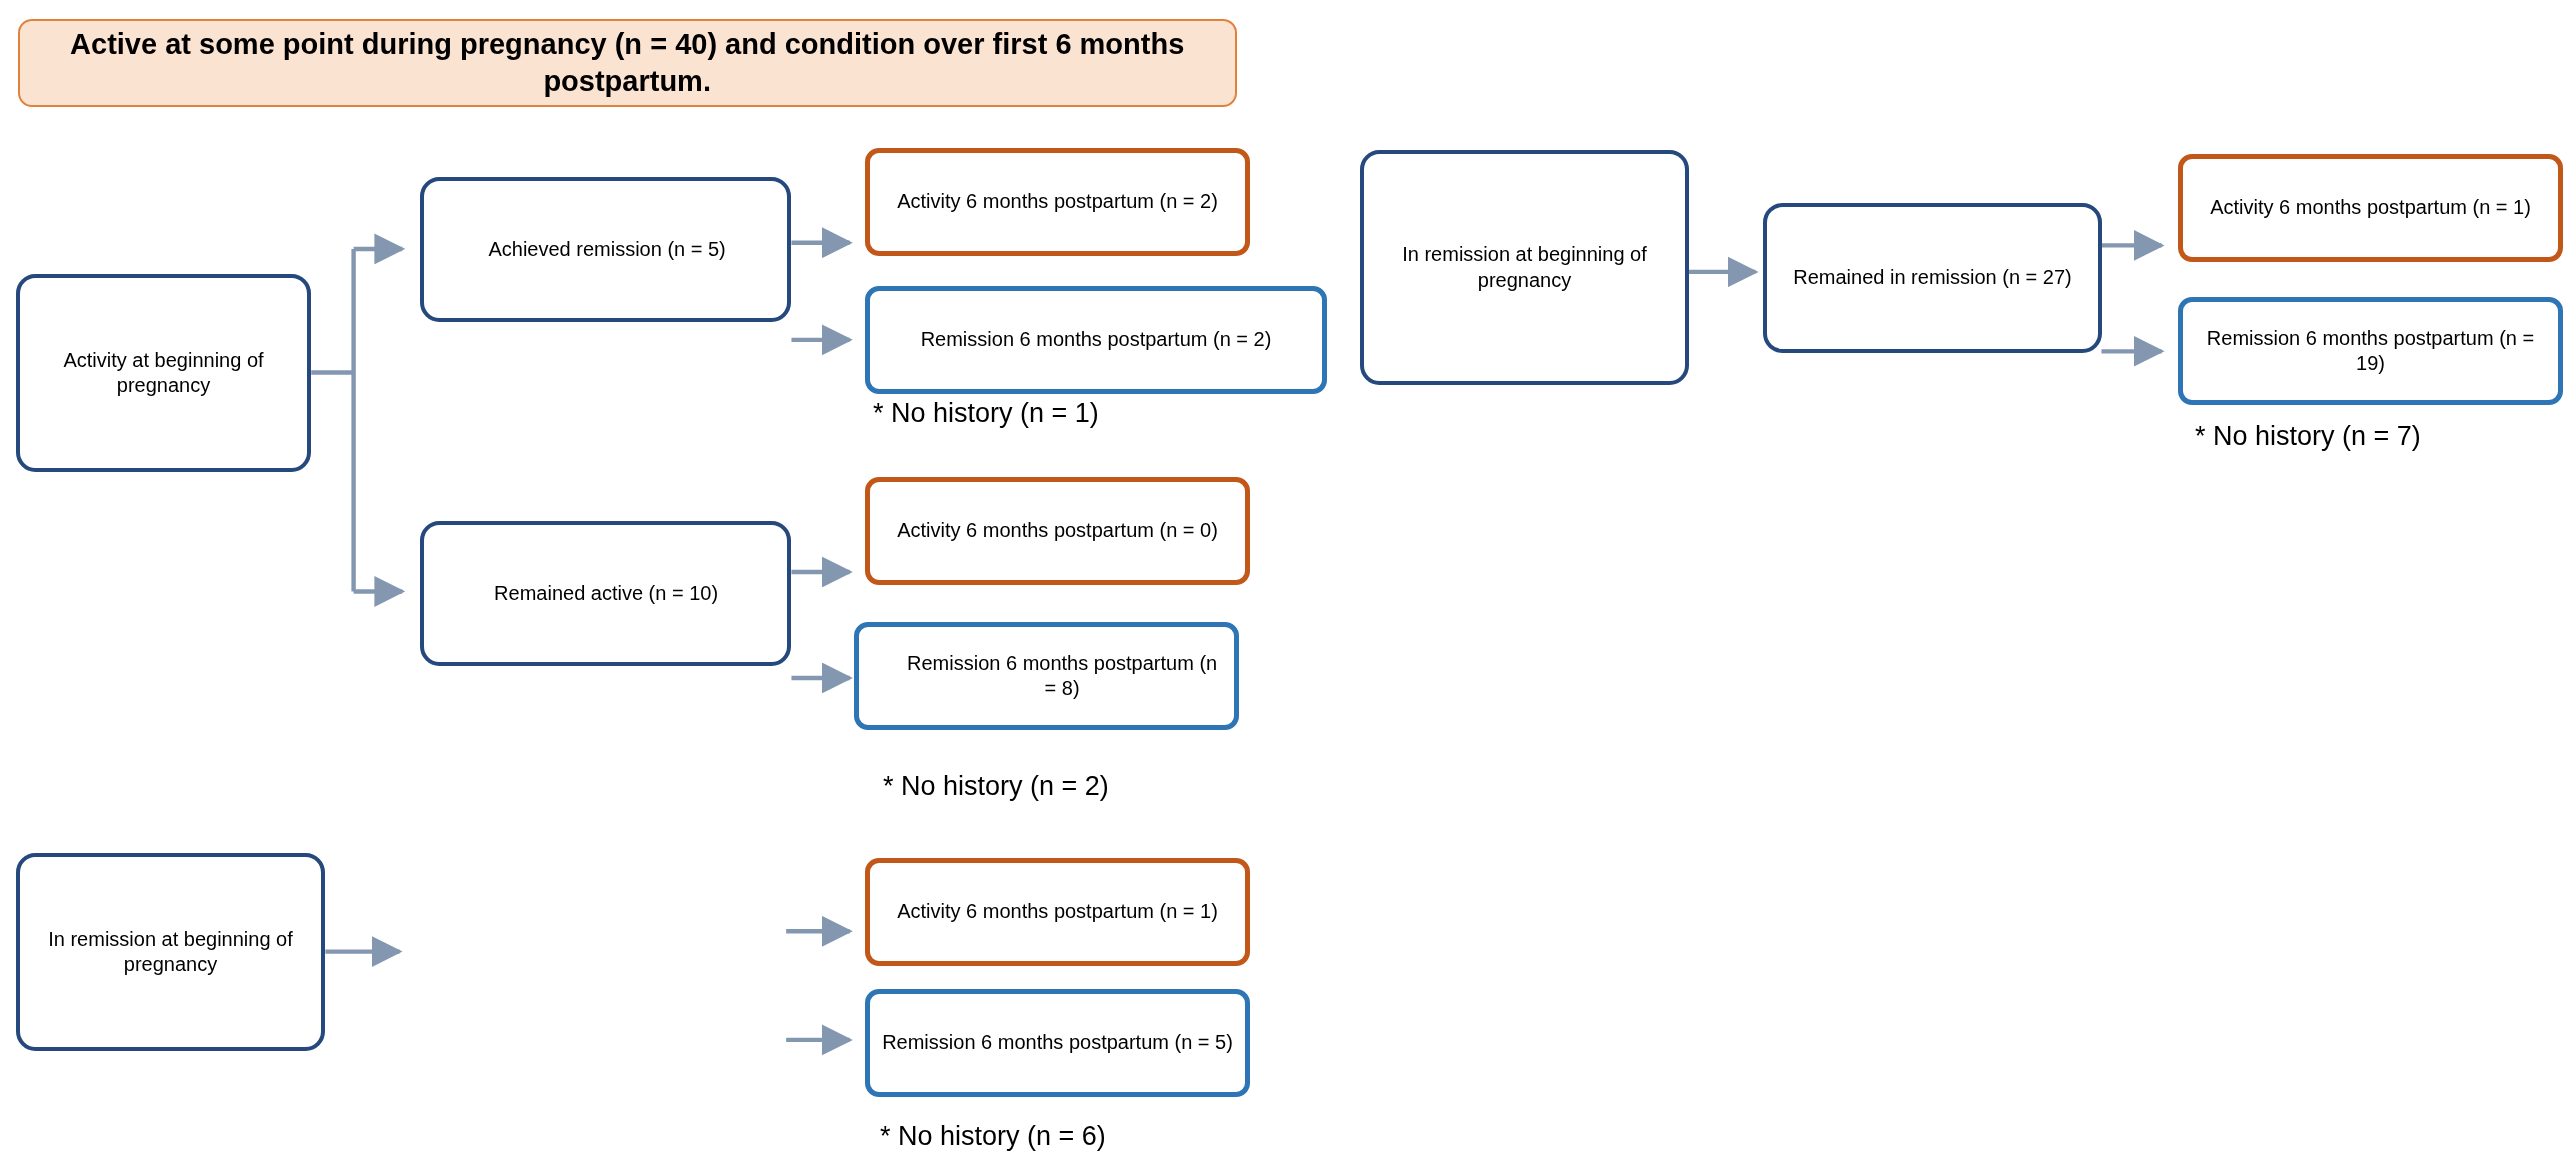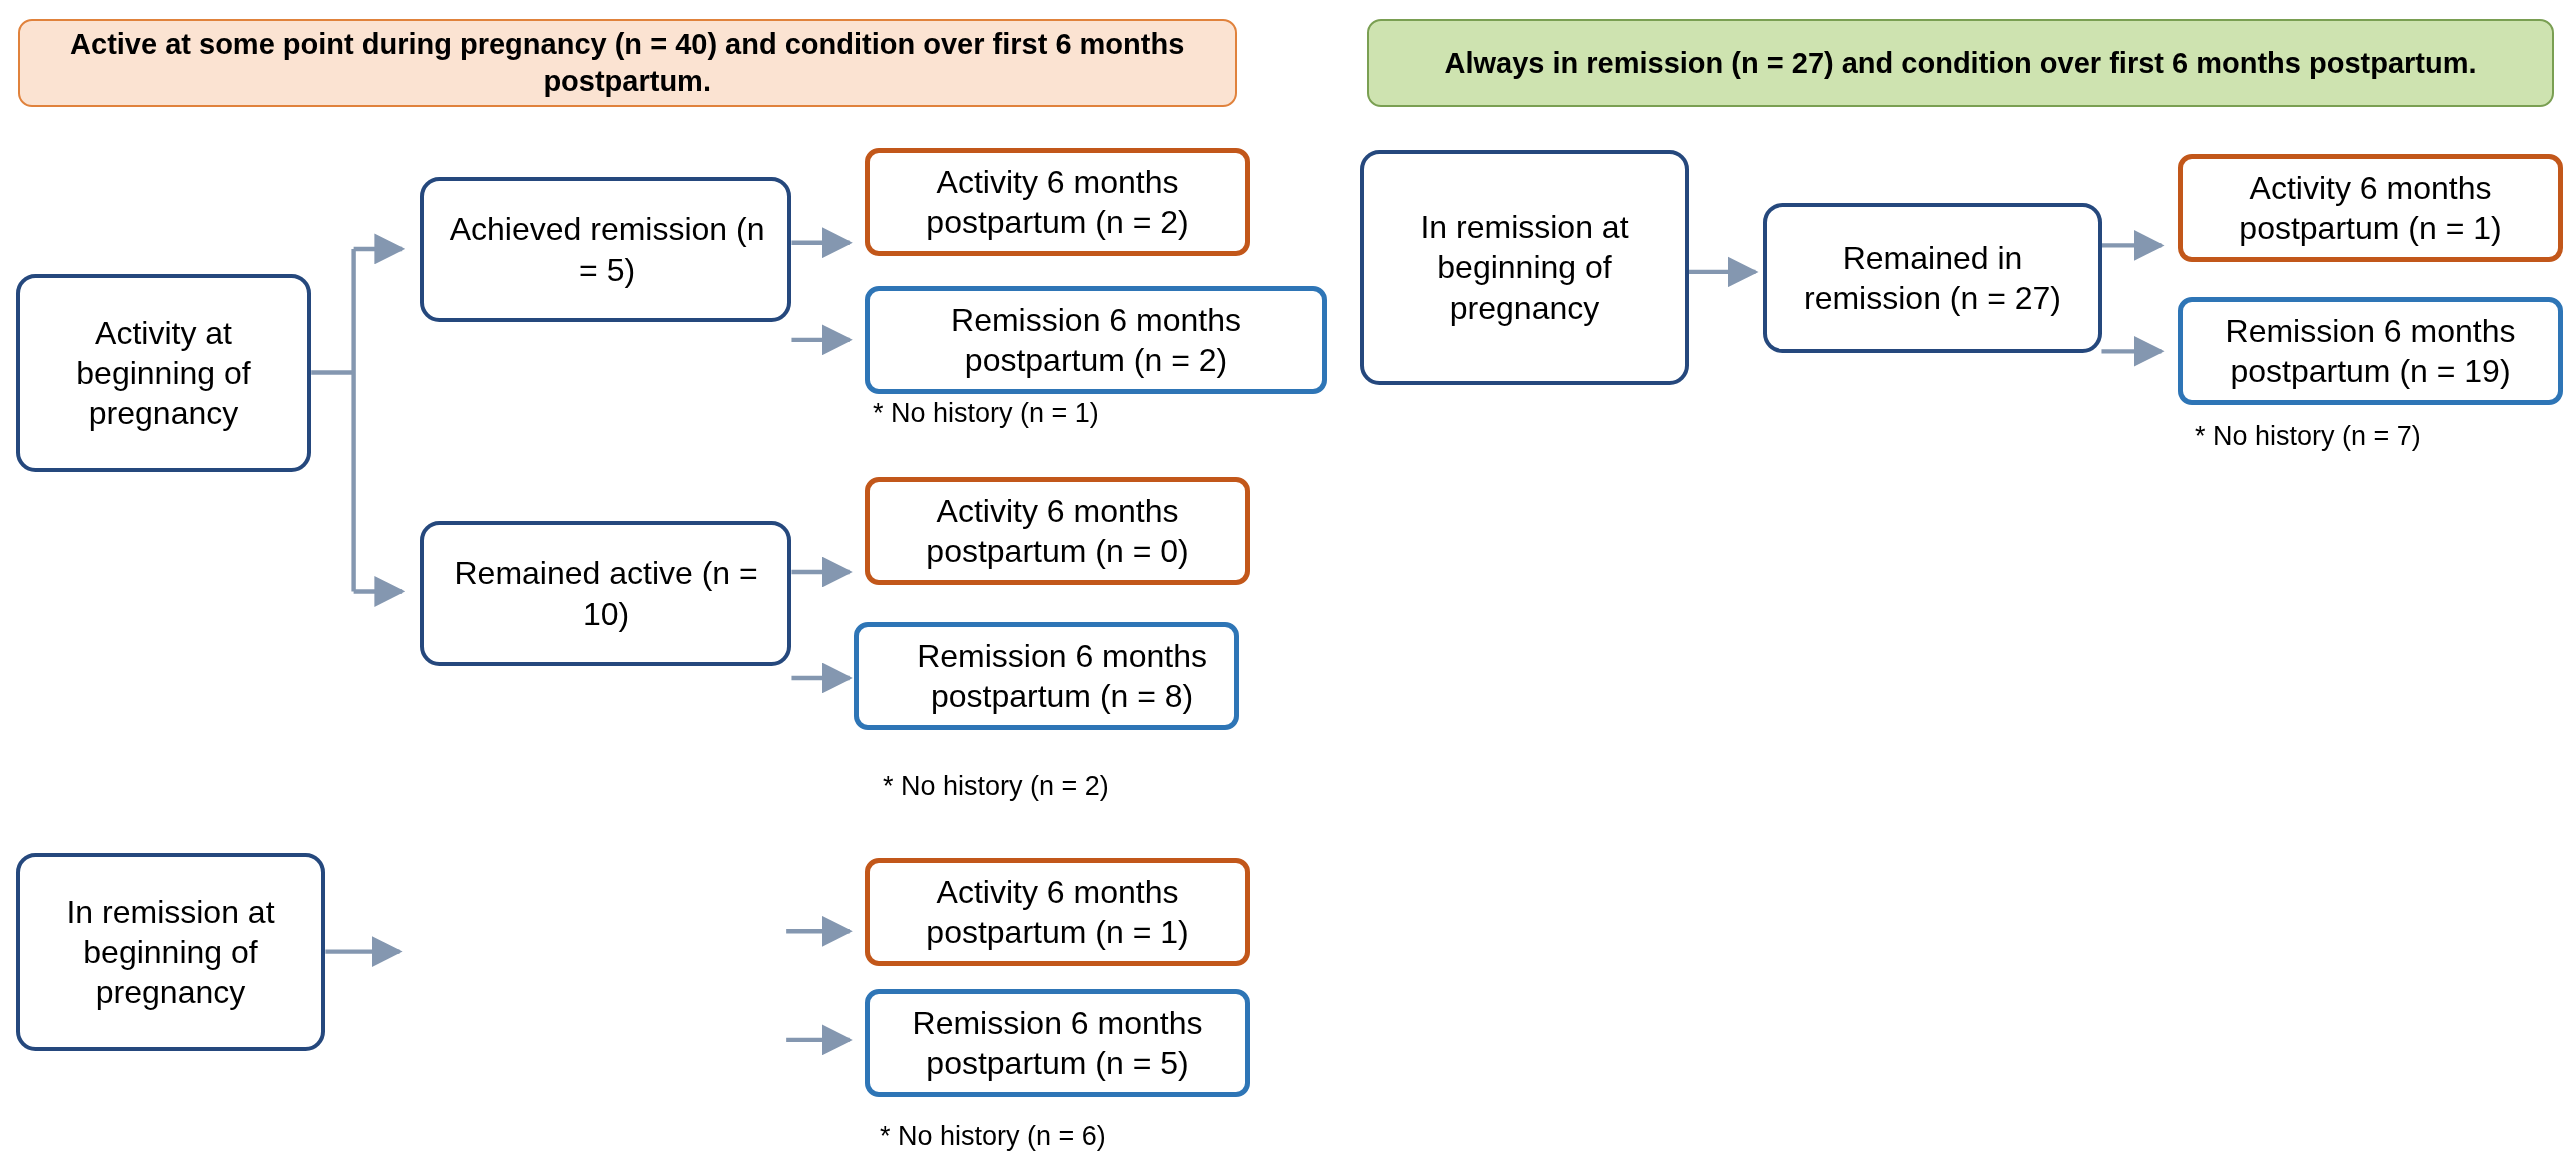"Always in remission (n =" div.banner { html: <div>Always in remission (n = 27) and condition over first 6 months postpartum.</div> -> none }
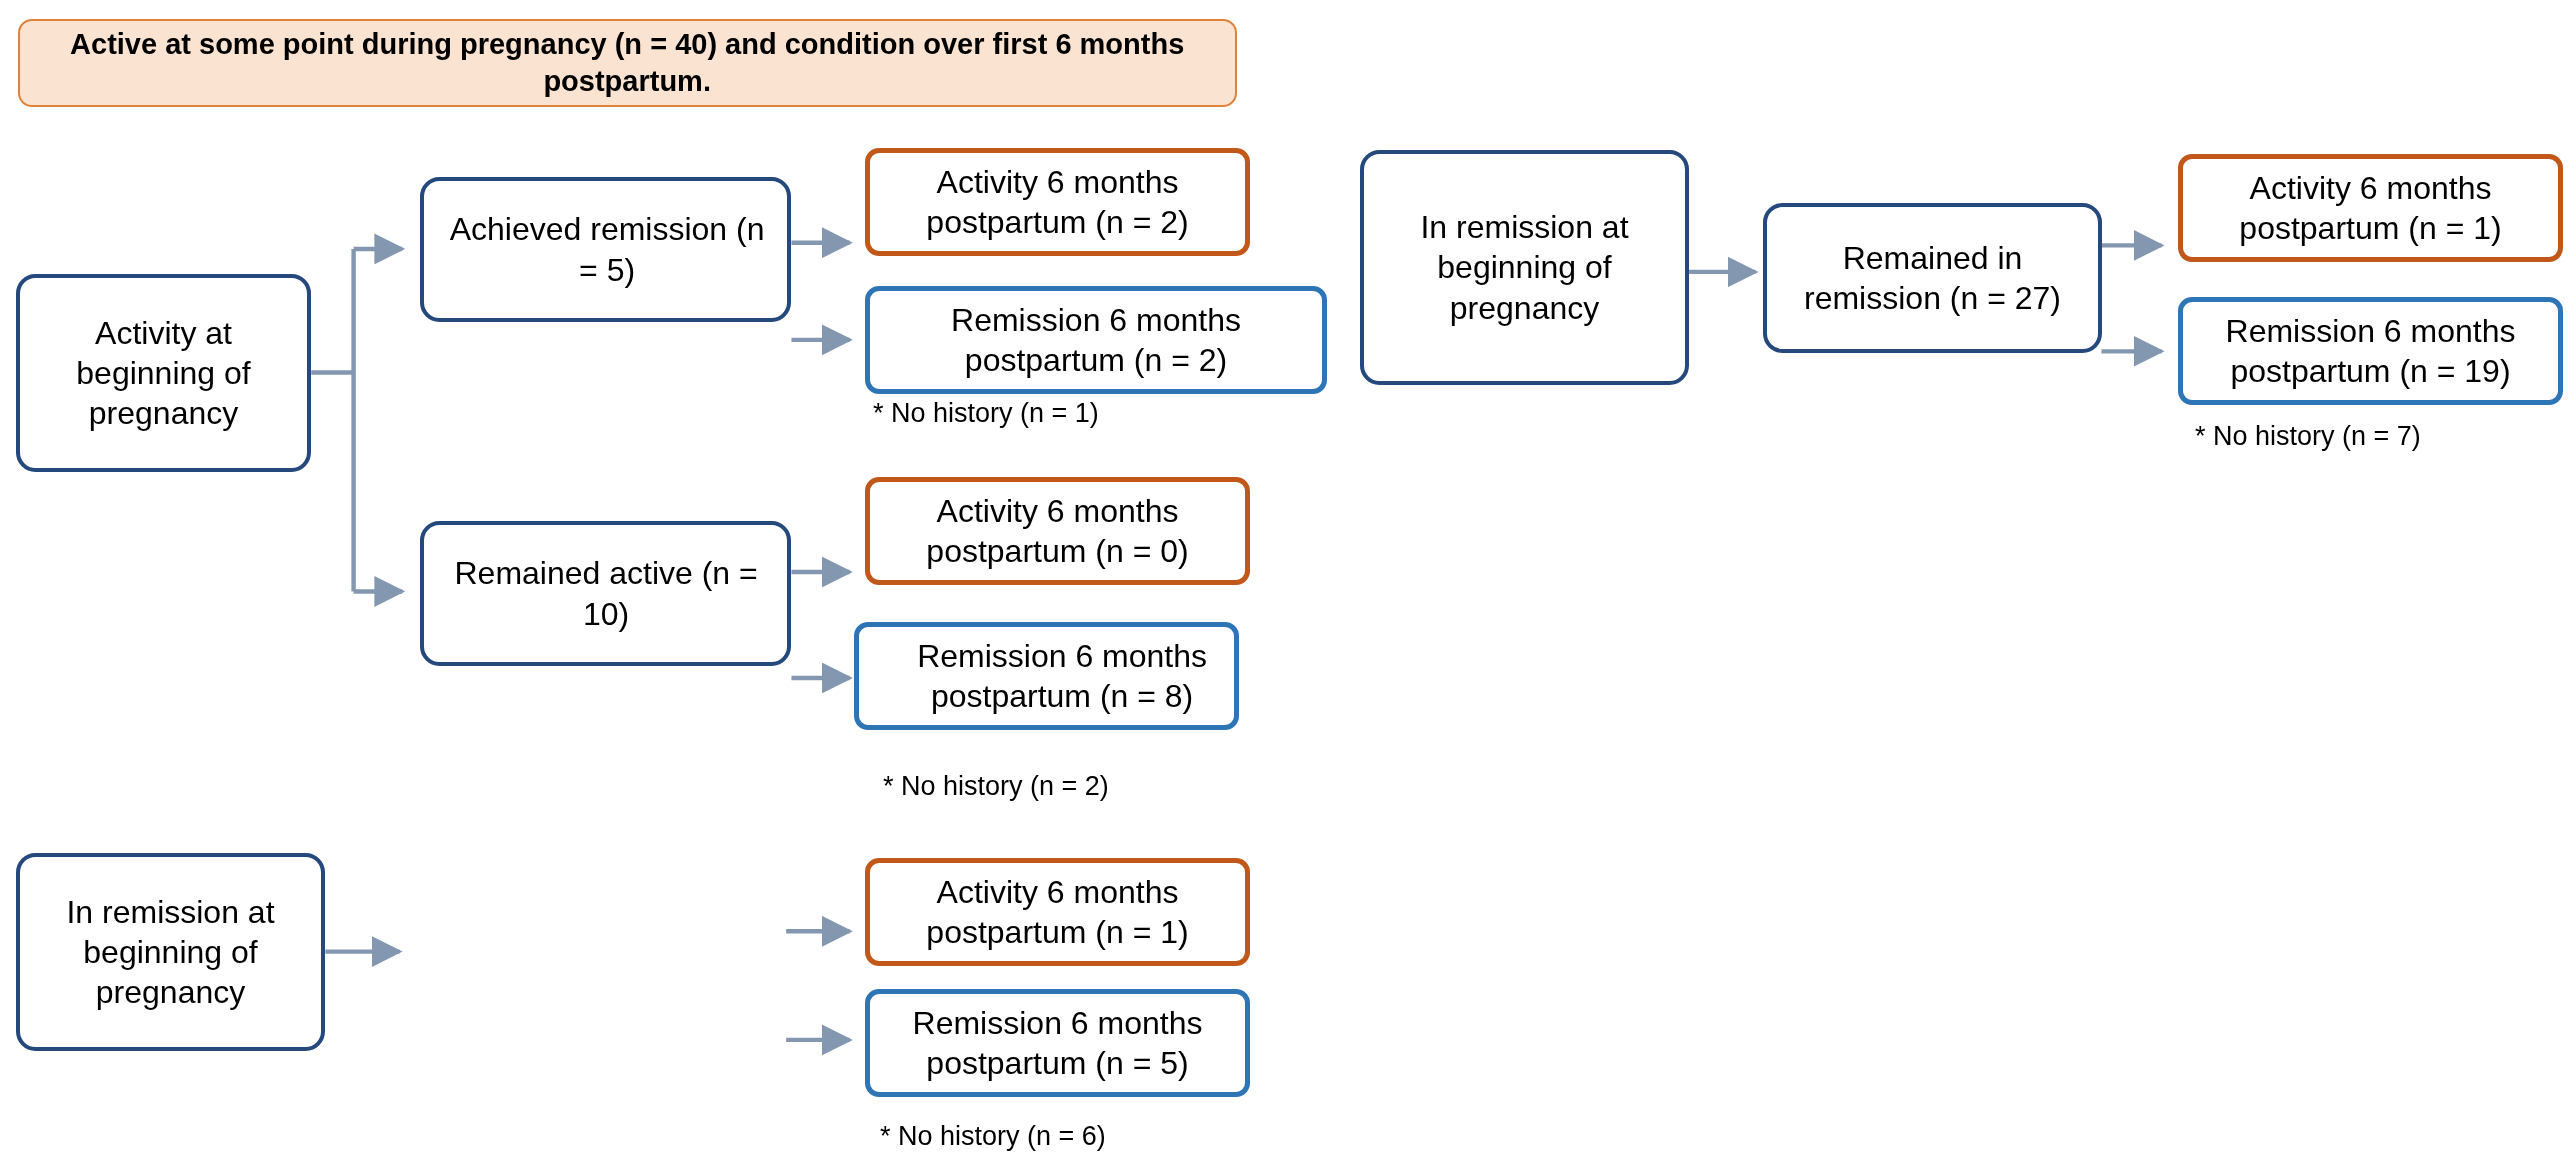"Activity 6 months postpartum (n" .node { font-size: 32px -> 20px }
